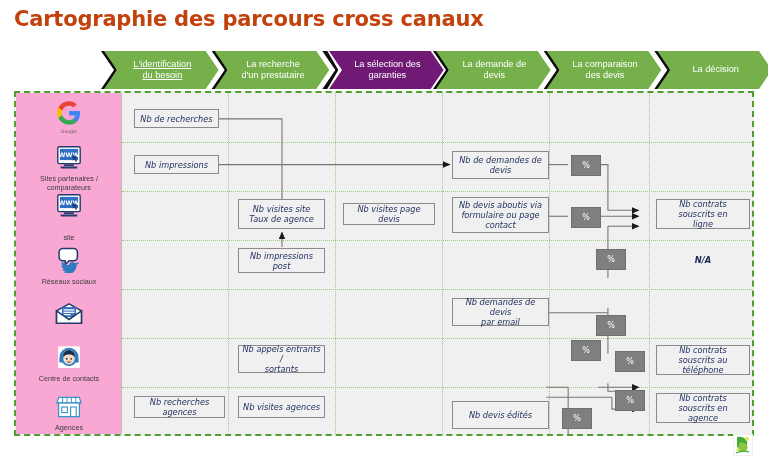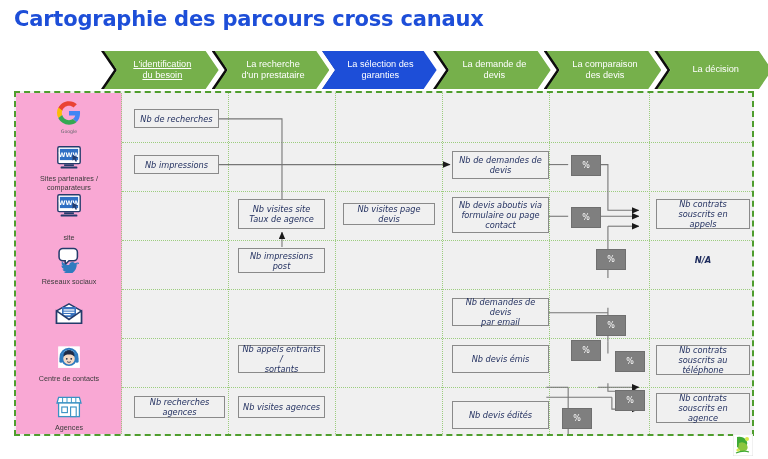"Cartographie des parcours cross canaux" #title { color: #1d4ed8 -> #c2410c }
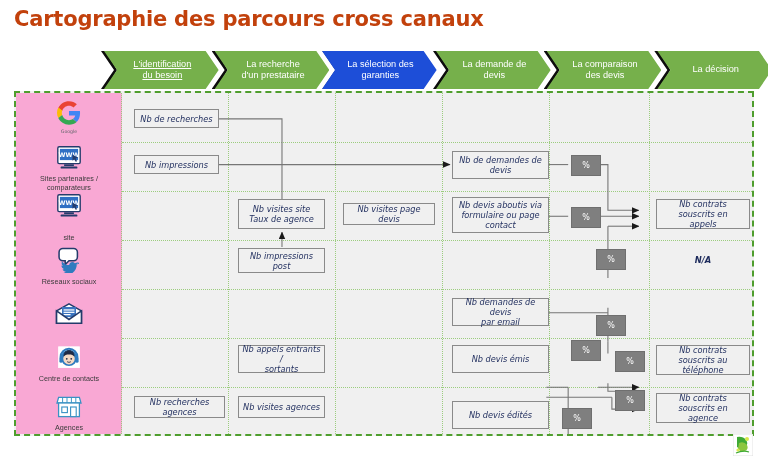"La sélection des" div.chev { background: #1d4ed8 -> #701a75; left: 218px -> 225px }
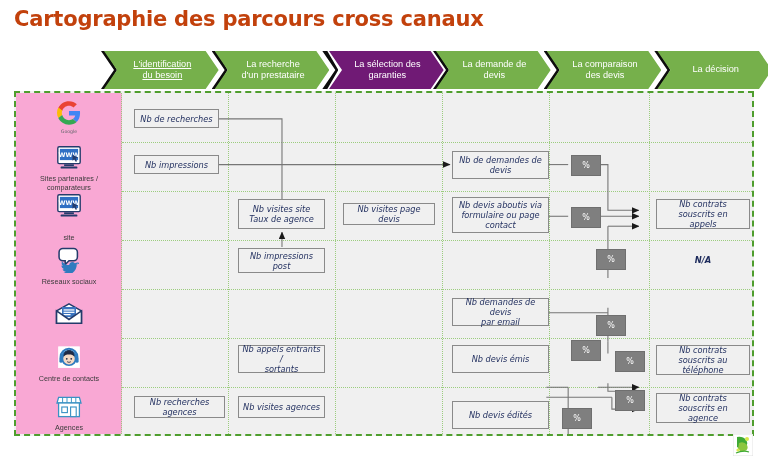"appels" span { text: appels -> ligne }
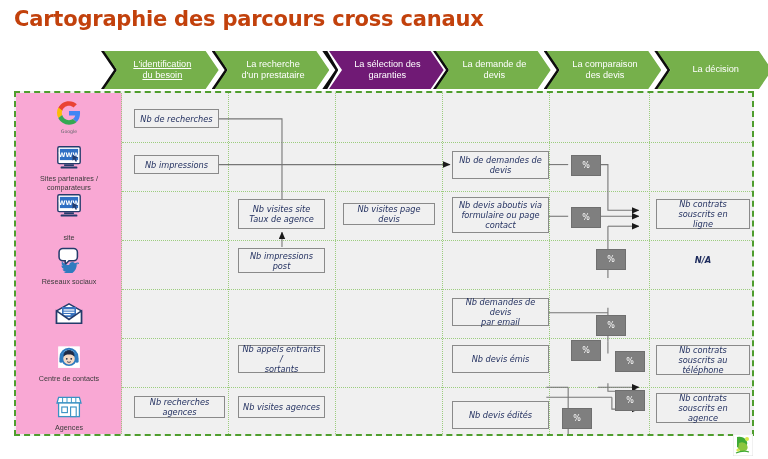"Nb devis émis" div.node { html: <div> <span>Nb devis émis</span> </div> -> none }
